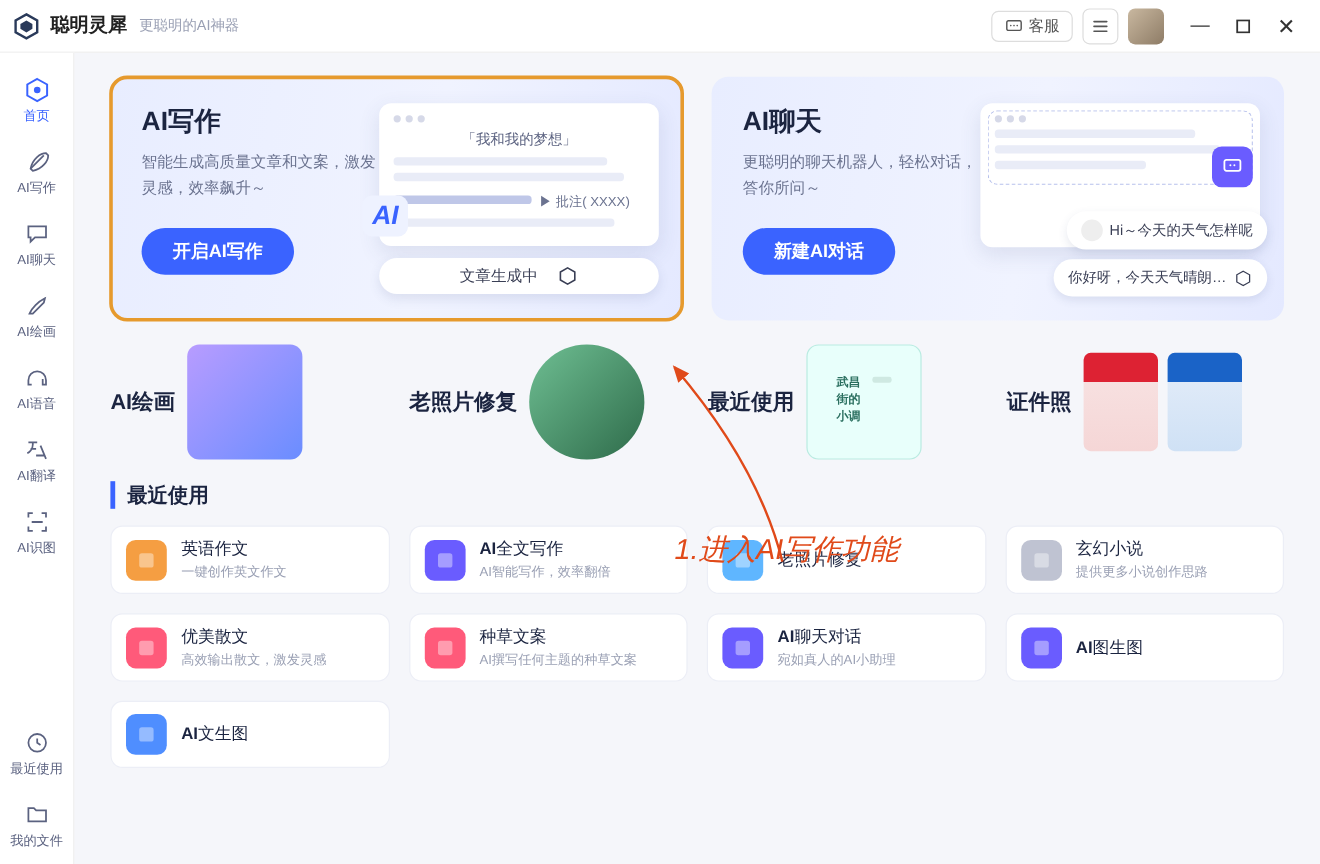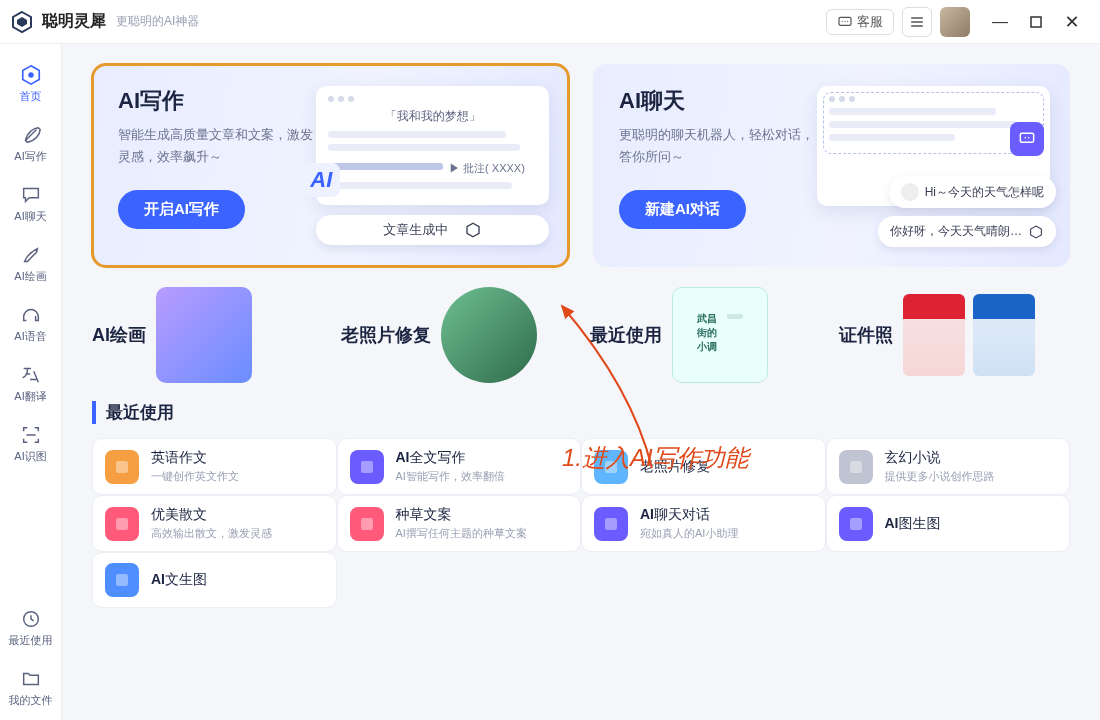"英语作文" .grid { gap: none -> 16px }
